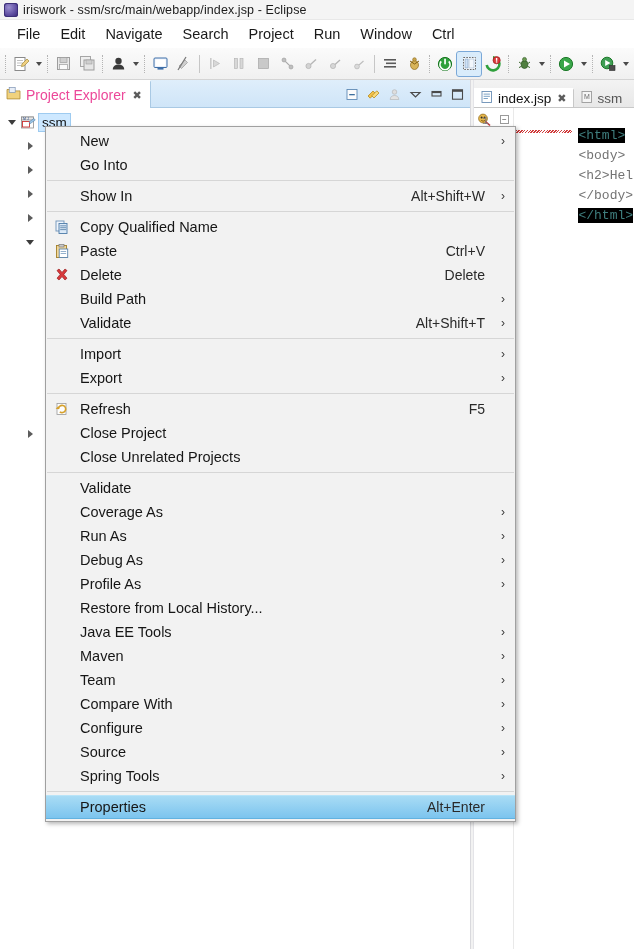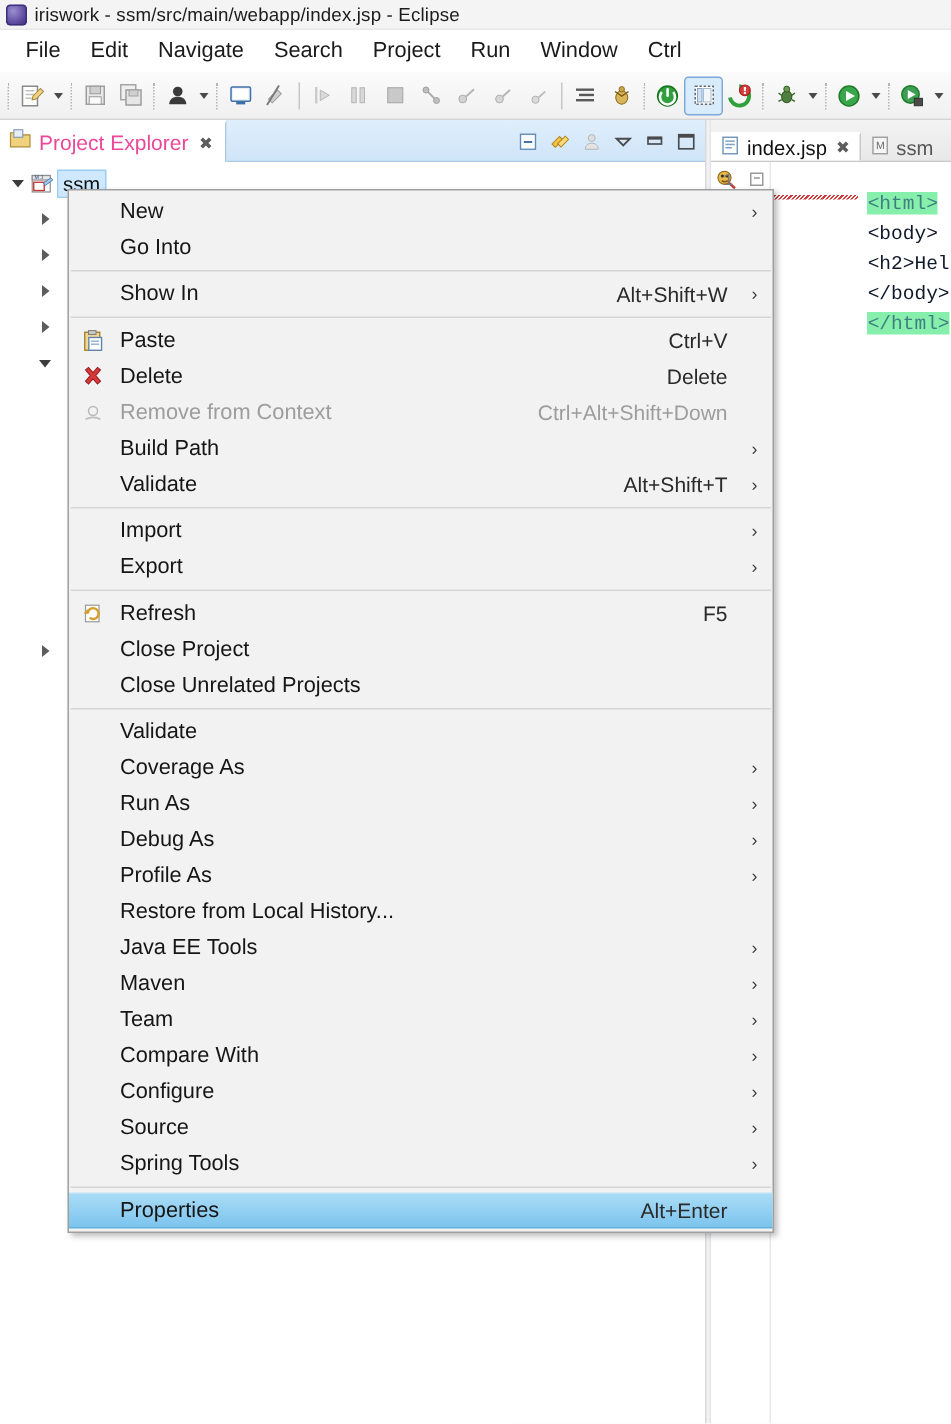"<html>" .tag-sel { background: #86efac -> #000000 }
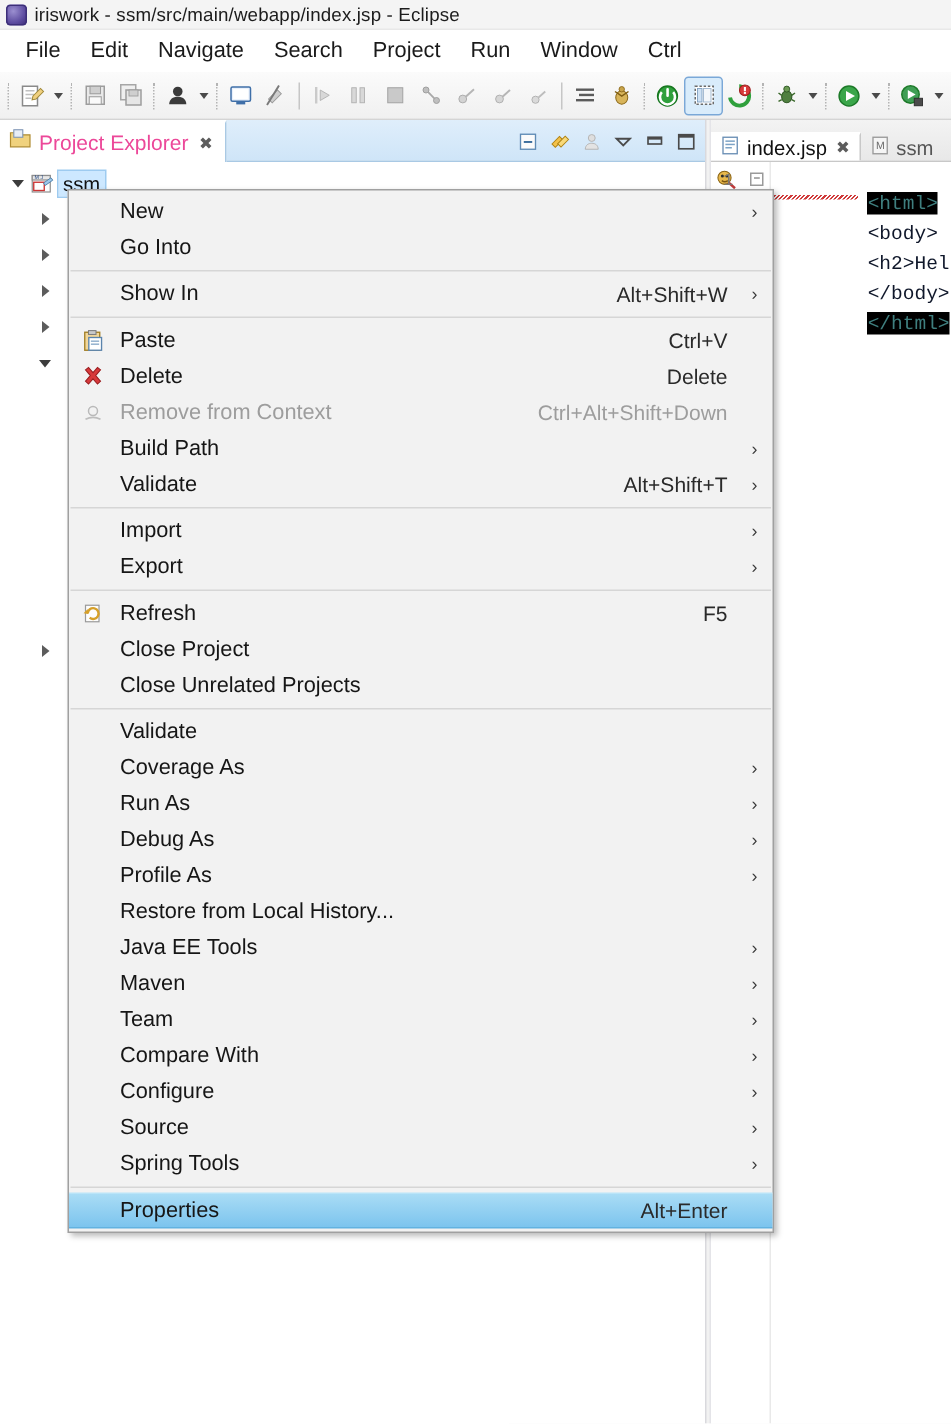"<body>" .tag { color: #0f172a -> #737373 }
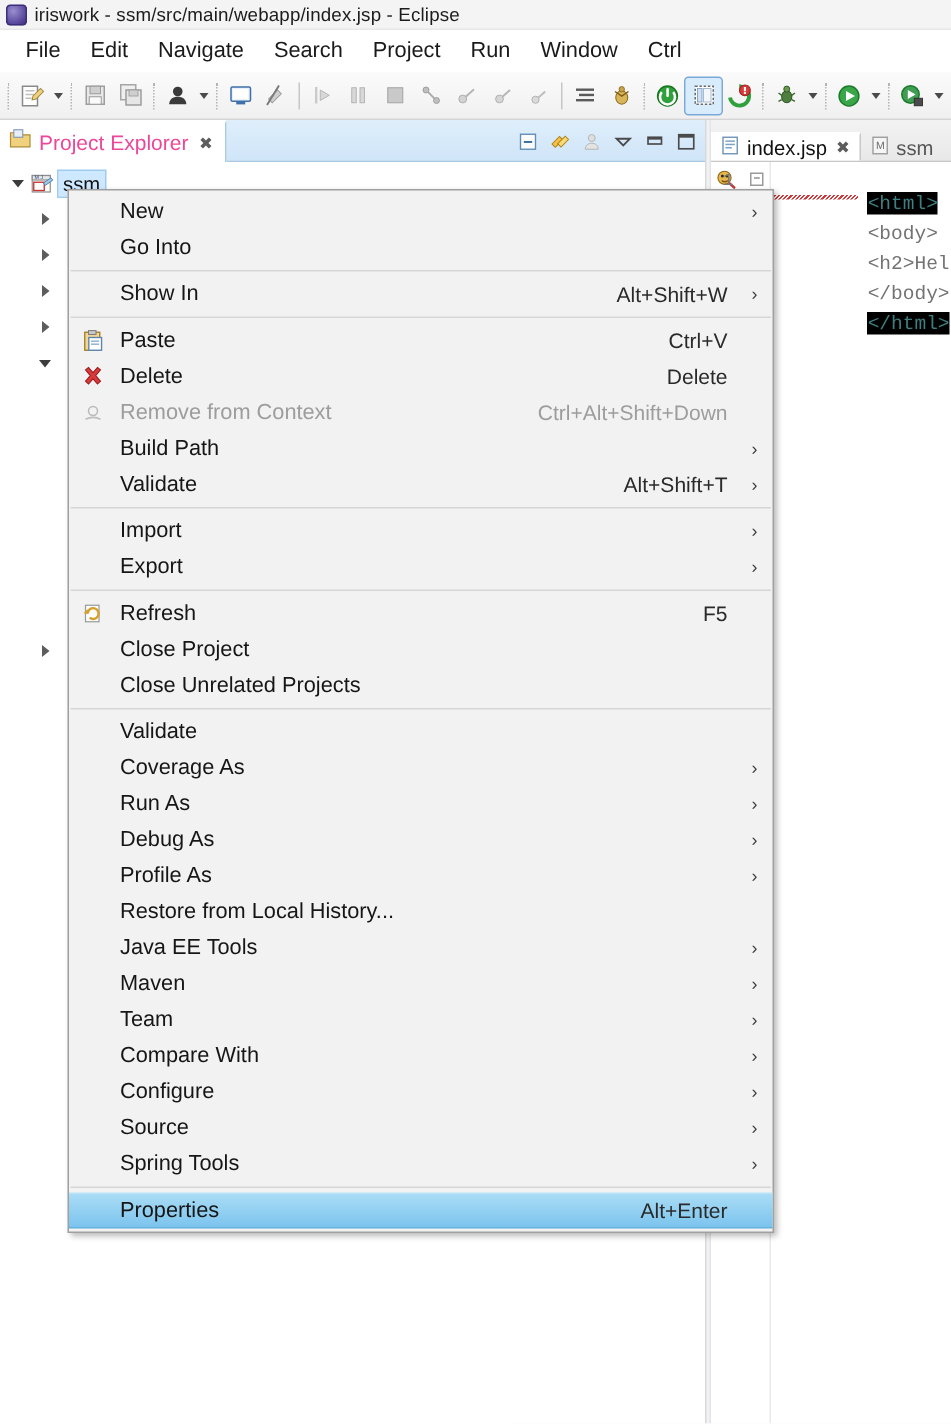"Copy Qualified Name" div.mi { html: none -> <div> <span> <svg> <rect></rect> <rect></rect> <rect></rect> <rect></rect> <rect></rect> </svg> </span> <span>Copy Qualified Name</span> <span></span> <span>›</span> </div> }
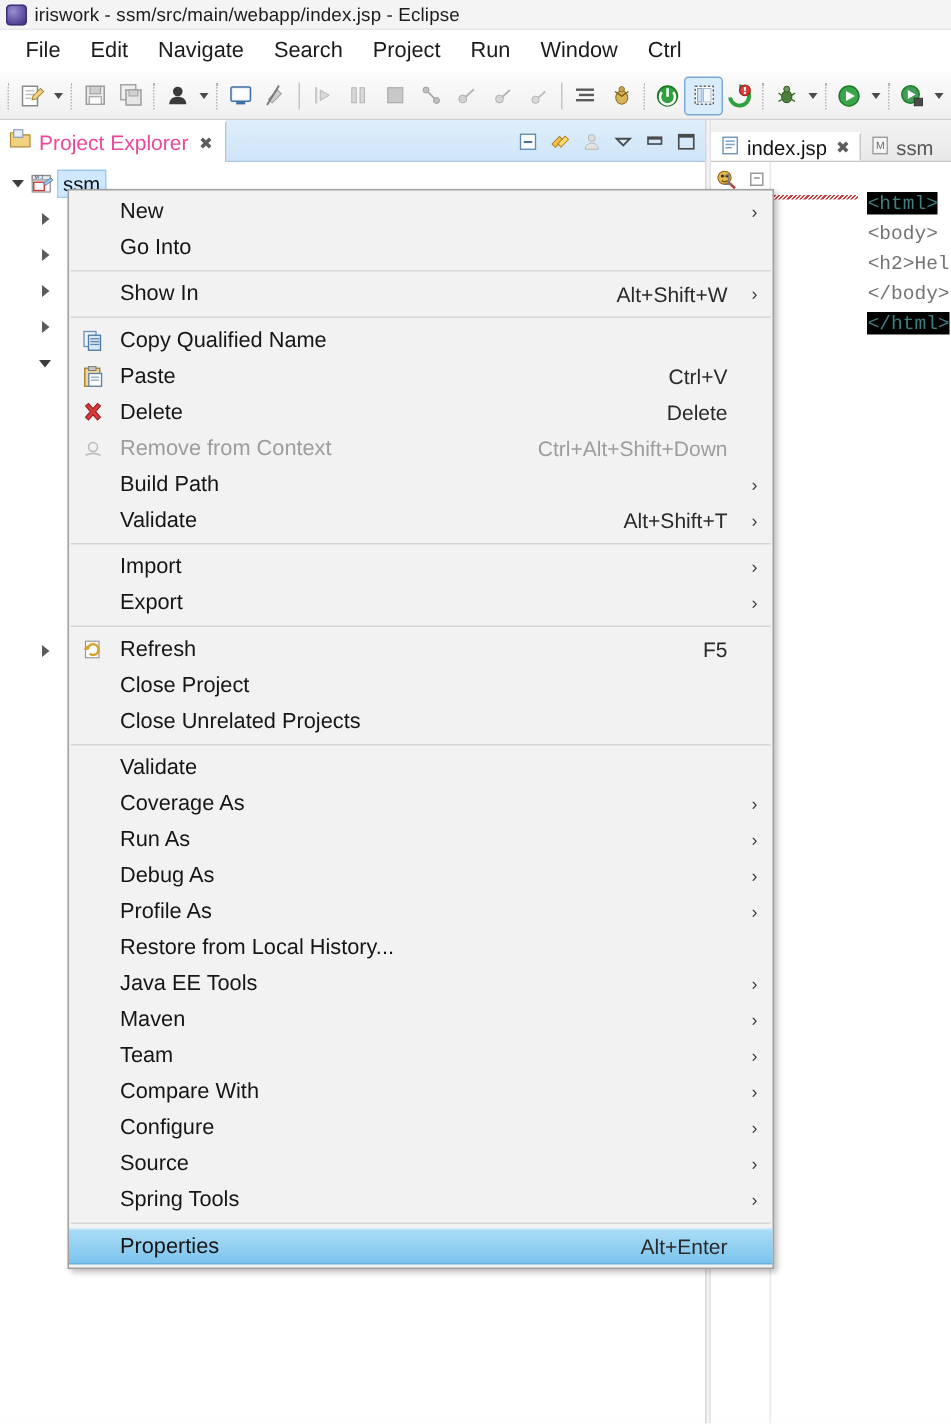"Remove from Context" div.mi { html: <div> <span> <svg> <circle></circle> <path></path> </svg> </span> <span>Remove from Context</span> <span>Ctrl+Alt+Shift+Down</span> <span>›</span> </div> -> none }
